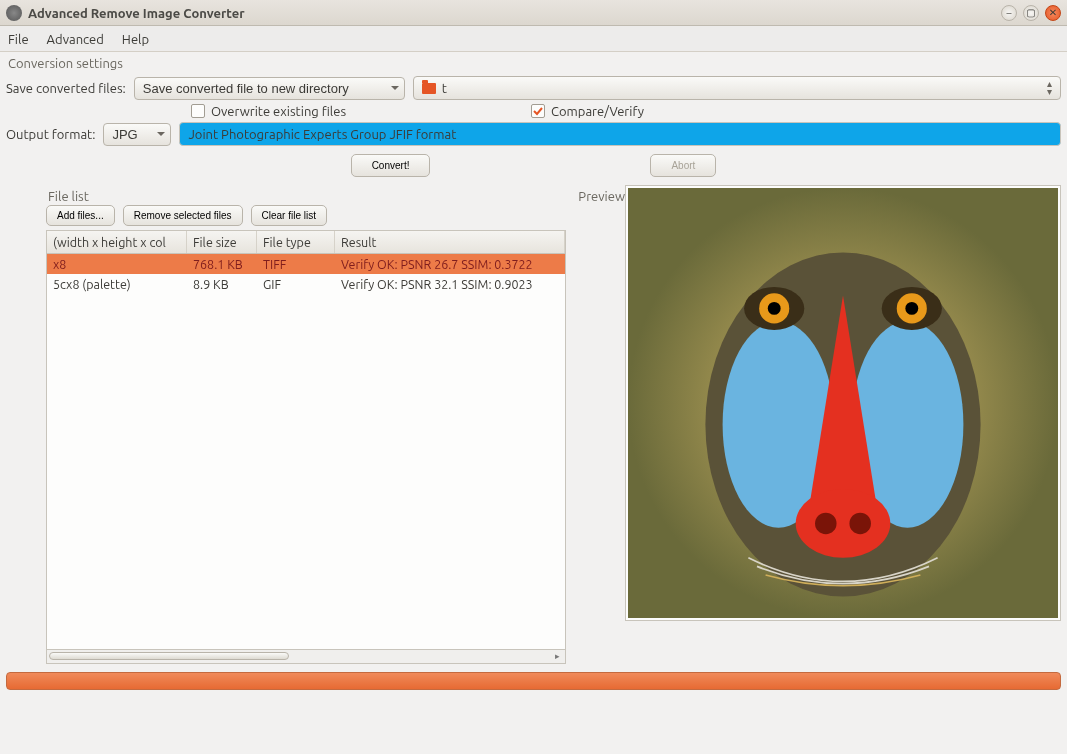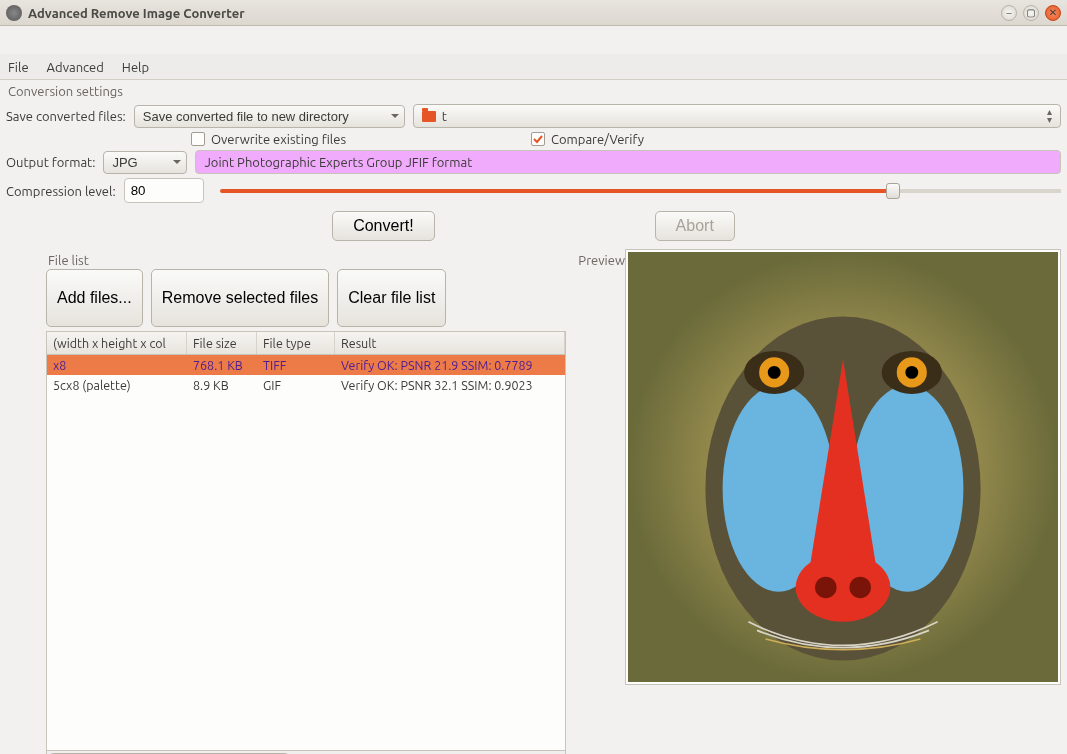"File" .menubar { margin-top: 28px -> none }
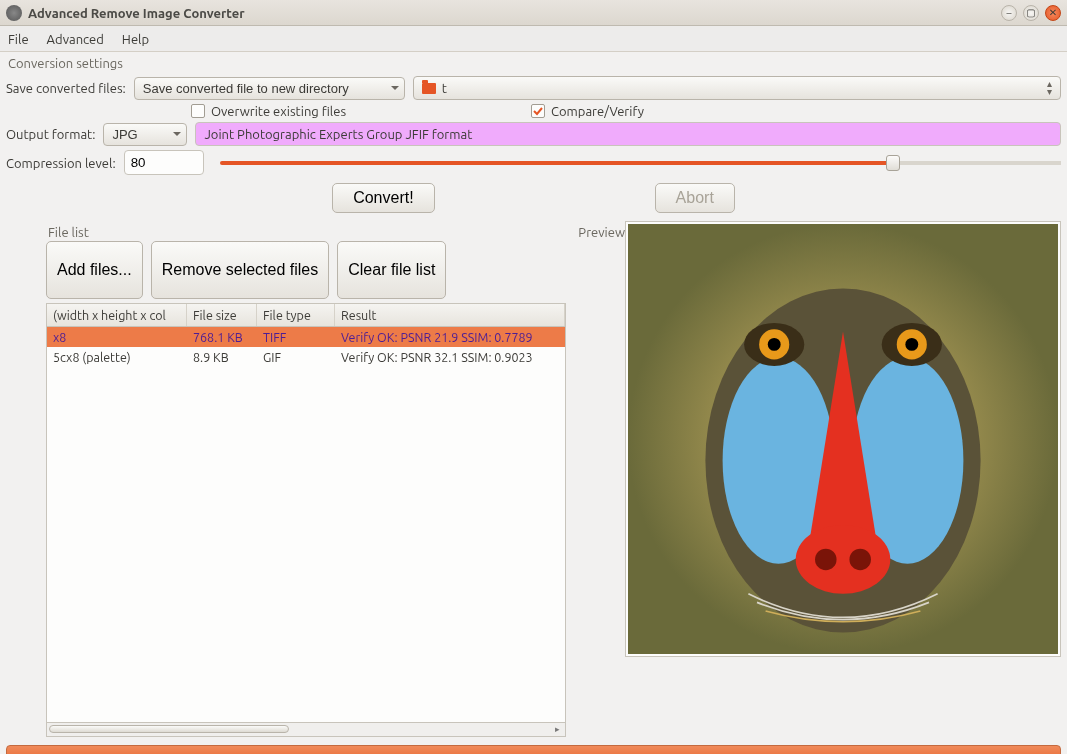"JPG" select.btnlike { width: 84px -> 68px }
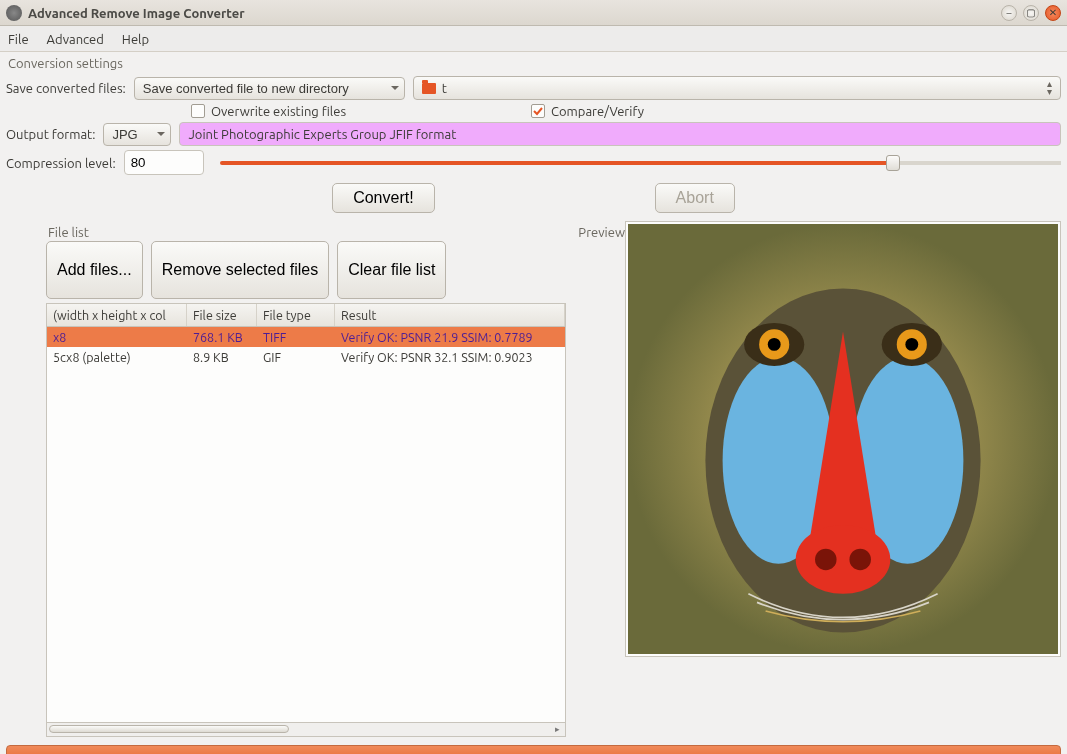"Joint Photographic Experts Group JFIF" .format-desc { background: #f0abfc -> #0ea5e9 }
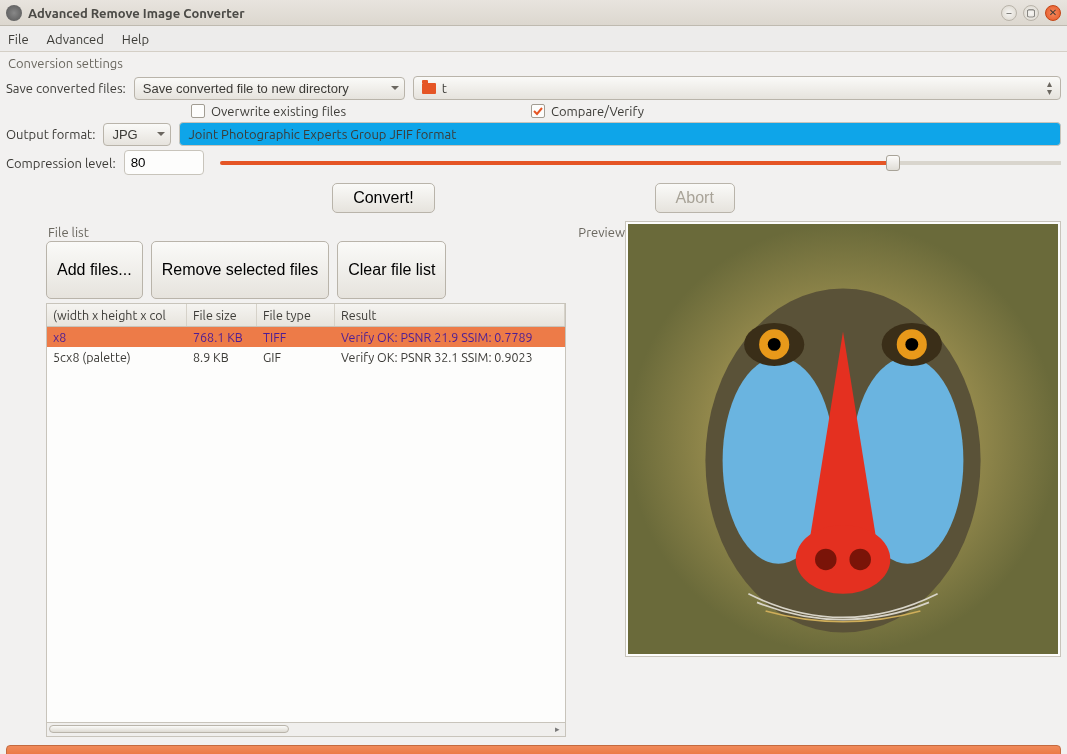"Compression level:" div.row { html: <div> <span>Compression level:</span> <input> <div> <div></div> <div></div> </div> </div> -> none }
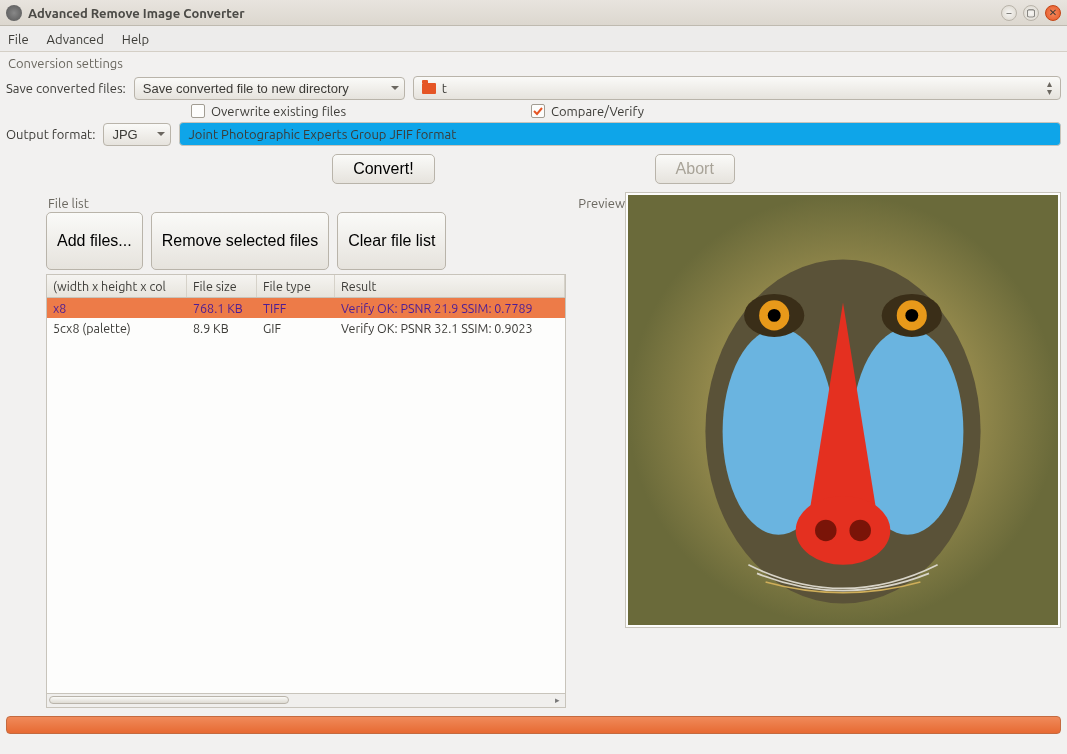"Convert!" .mainbtn { font-size: 16px -> 10px }
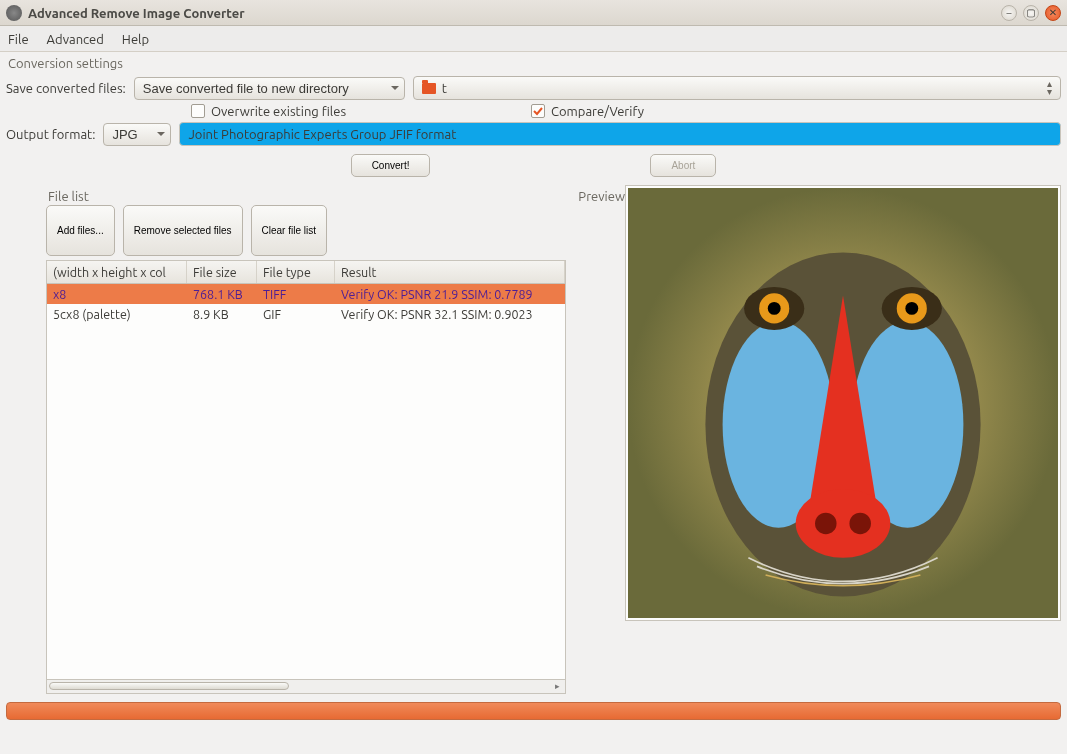"Clear file list" button.mainbtn { padding: 19px 10px -> 4px 10px }
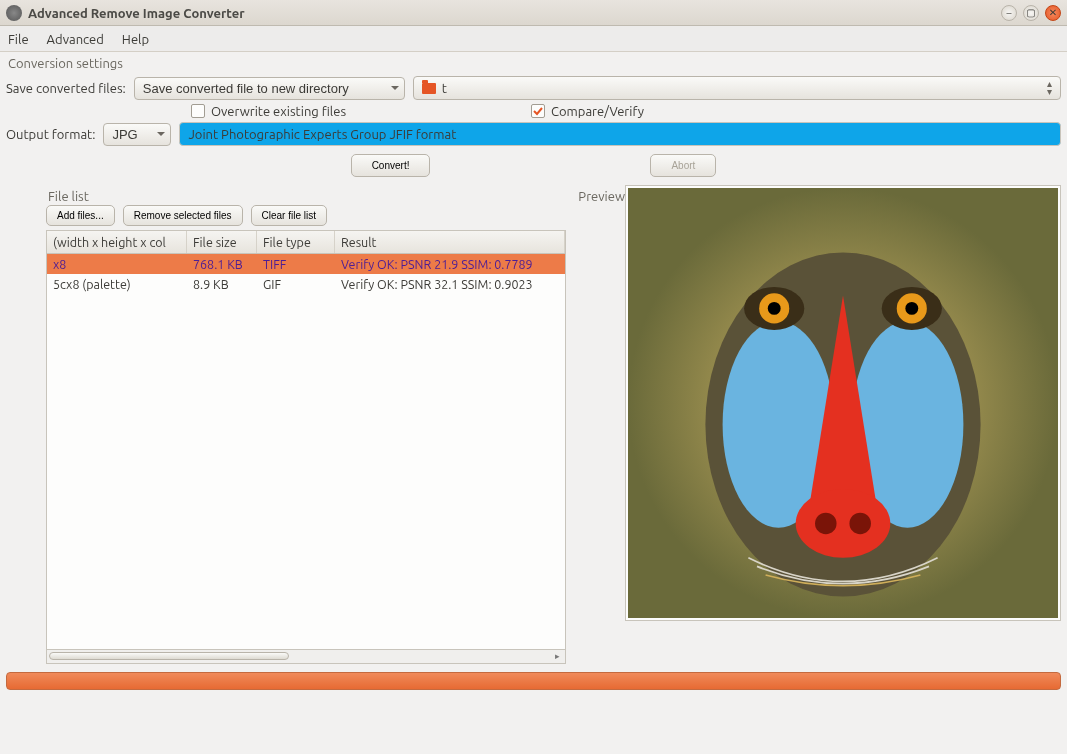"x8" .trow.sel { color: #4c1d95 -> #7f1d1d }
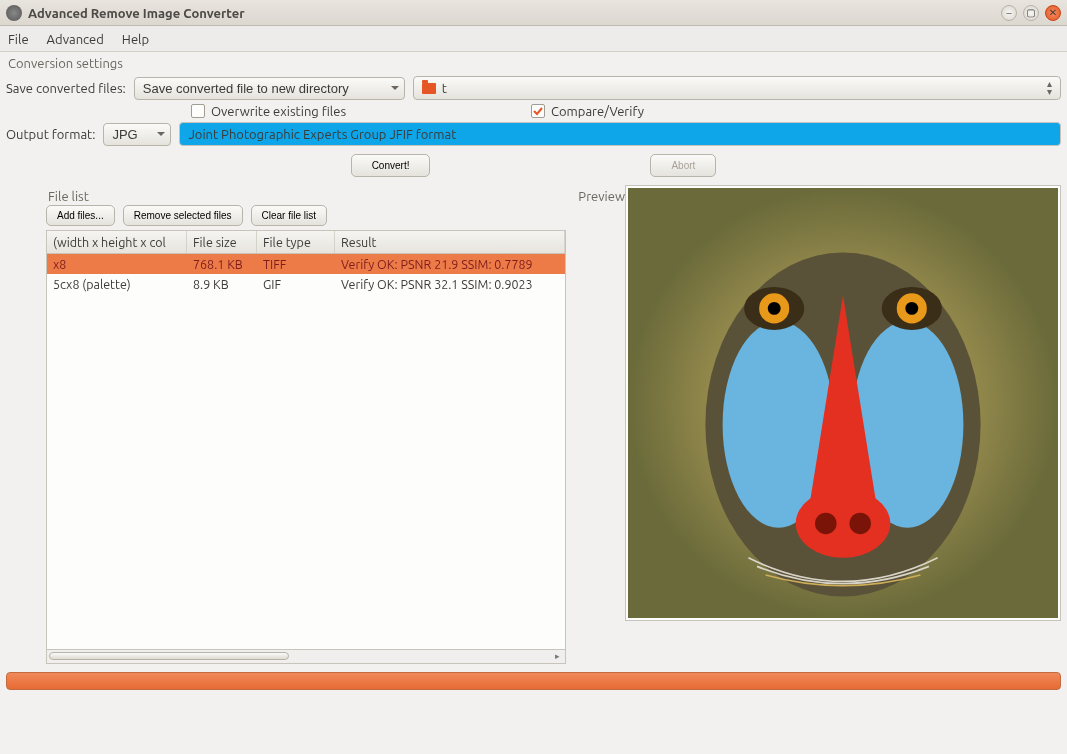"Verify OK: PSNR 21.9 SSIM:" div.c4 { text: 21.9 SSIM: 0.7789 -> 26.7 SSIM: 0.3722 }
